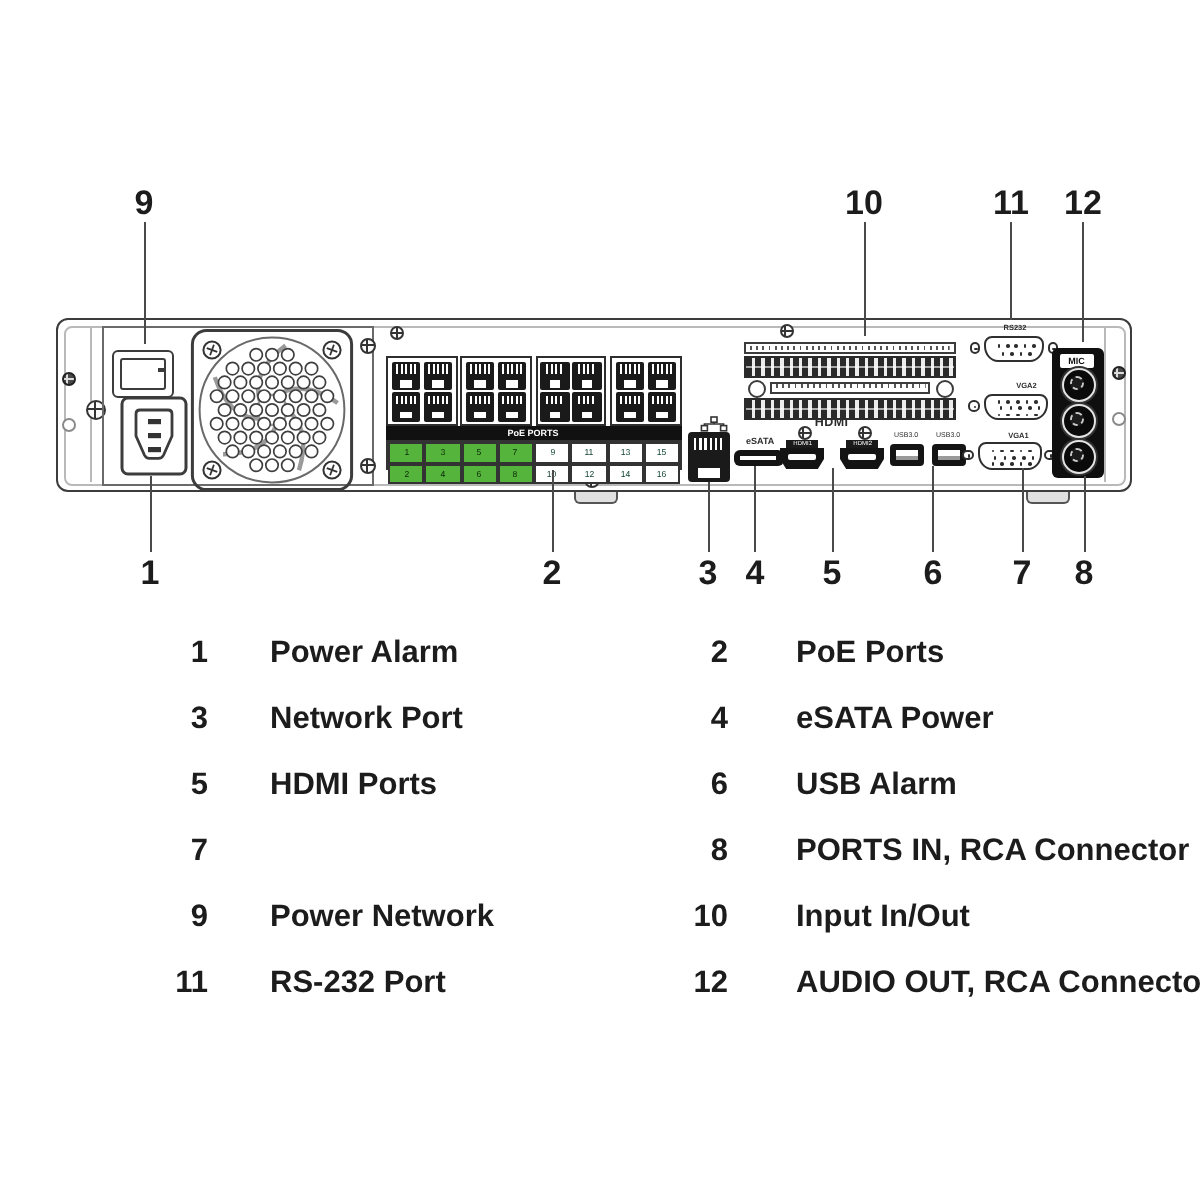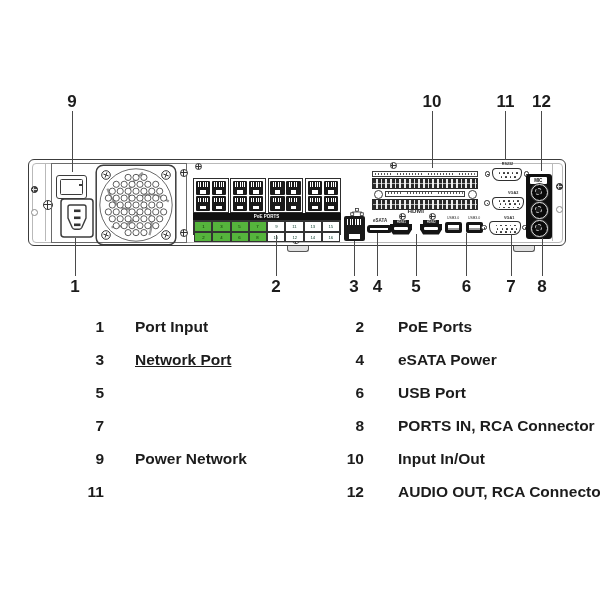"Port Input" div.lg-label { text: Port Input -> Power Alarm }
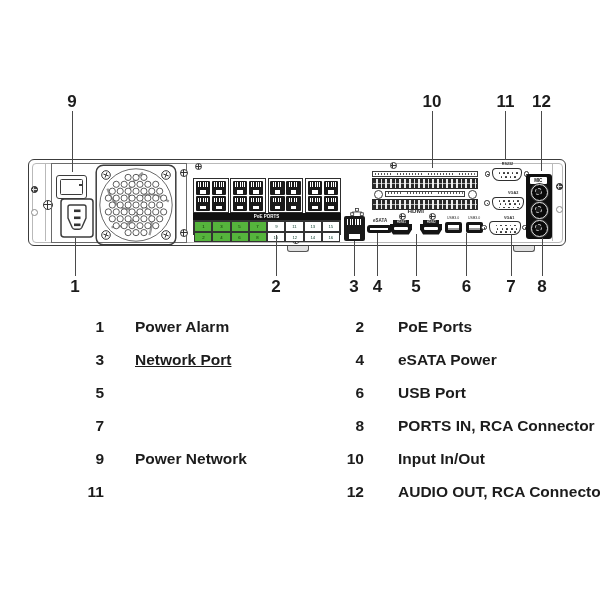"Network Port" div.lg-label { text-decoration: underline -> none }
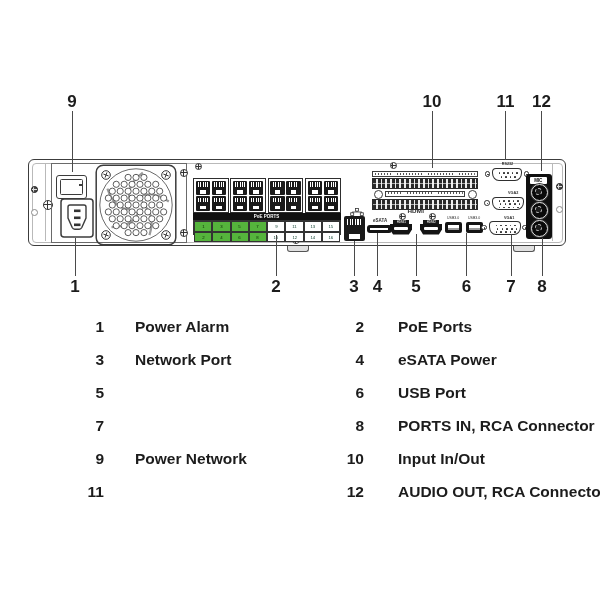"HDMI Ports" div.lg-label { html: none -> <div>HDMI Ports</div> }
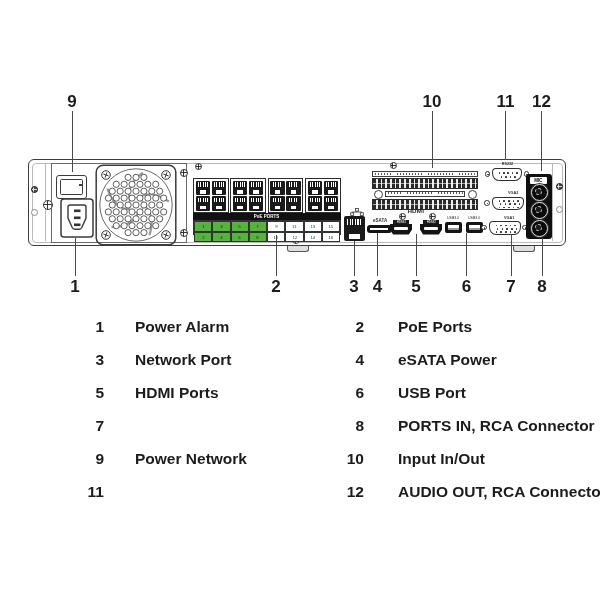"USB Port" div.lg-label { text: Port -> Alarm }
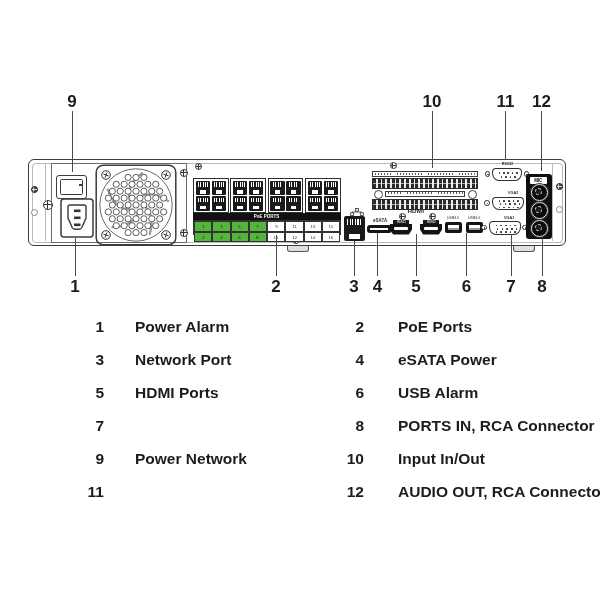"RS-232 Port" div.lg-label { html: none -> <div>RS-232 Port</div> }
